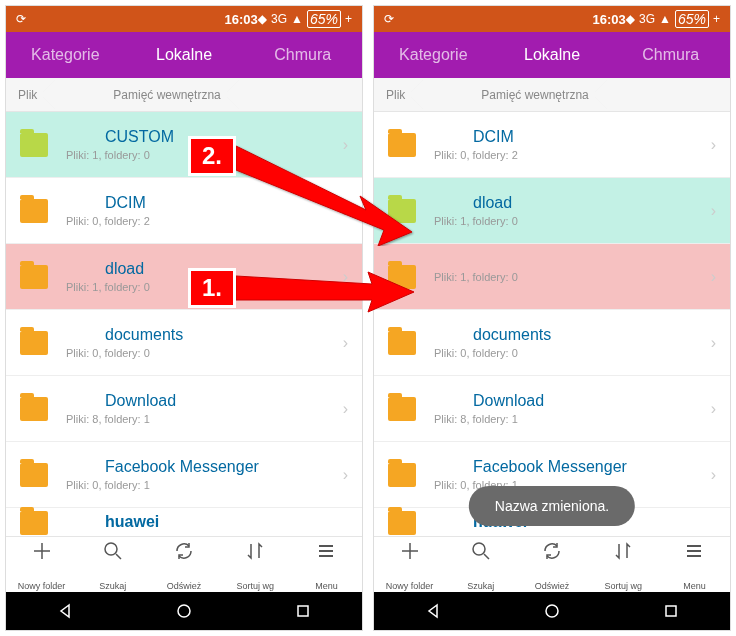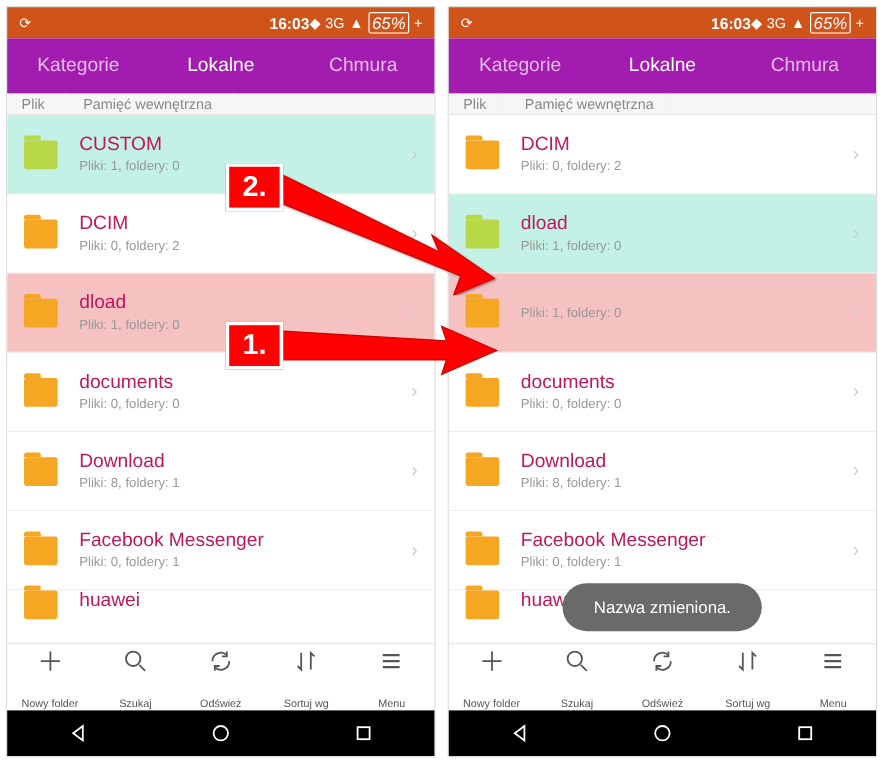"Plik" .breadcrumb { gap: none -> 44px; height: 18px -> 34px }
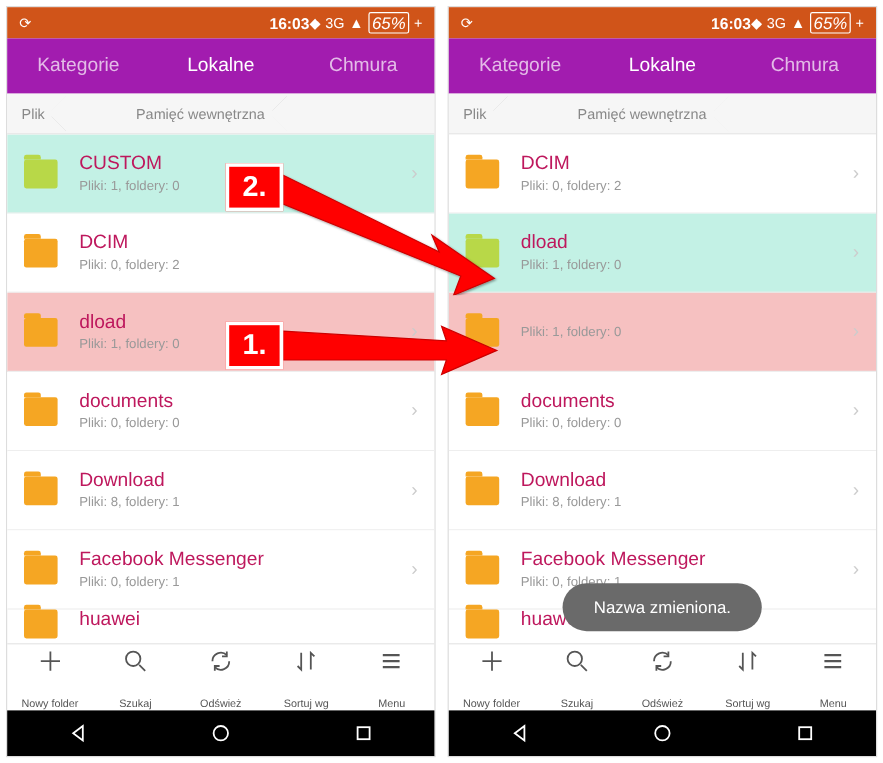"CUSTOM" .row-title { color: #be185d -> #0369a1; margin-left: none -> 39px }
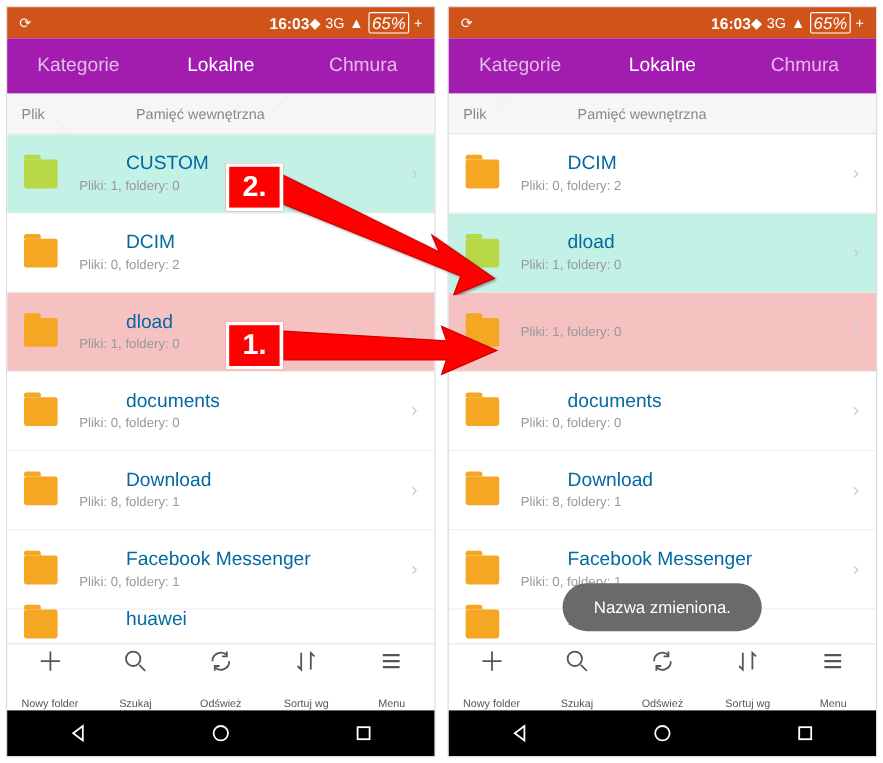"huawei" .partial { align-items: none -> center; font-weight: none -> bold }
